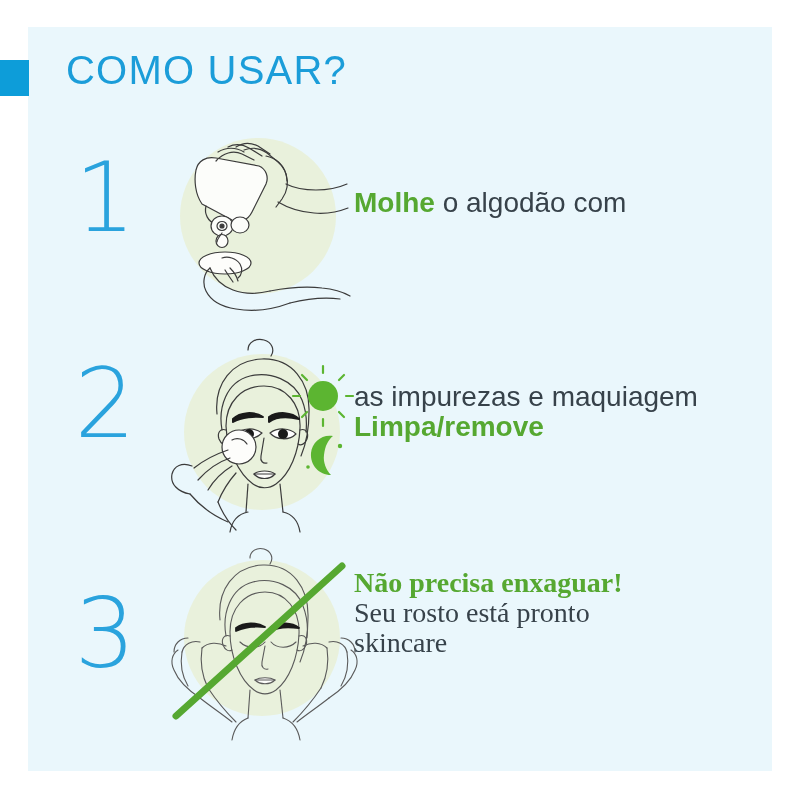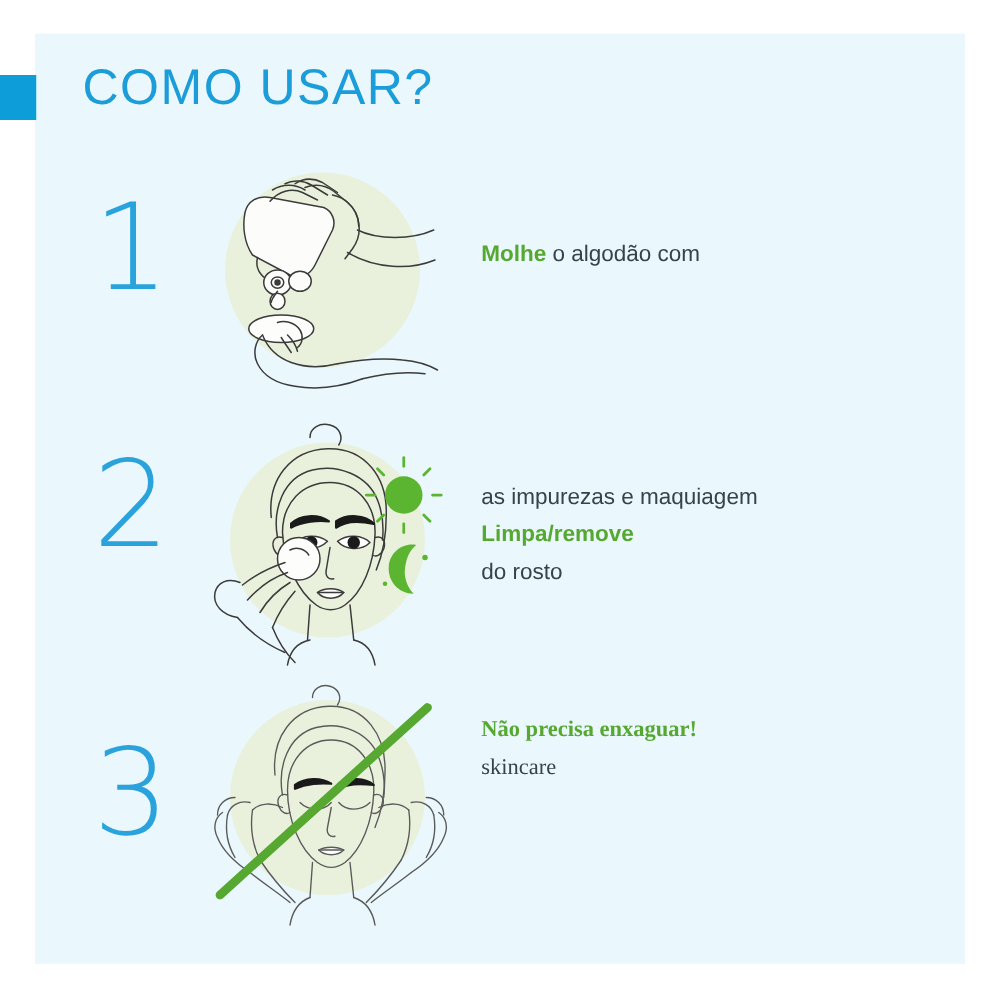"Molhe o algodão com" .step-text { font-size: 18px -> 28px; left: 385px -> 354px }
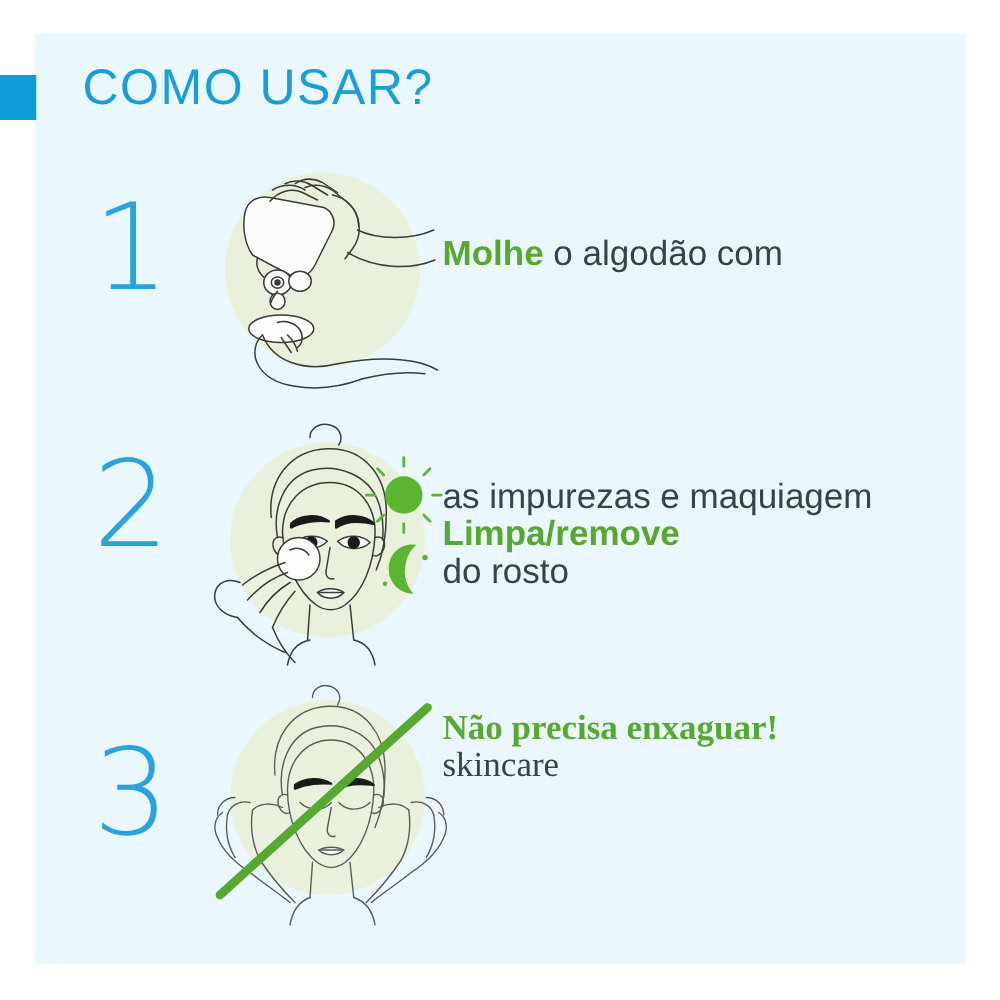"do rosto" span.txt-line { html: <span>do rosto</span> -> none }
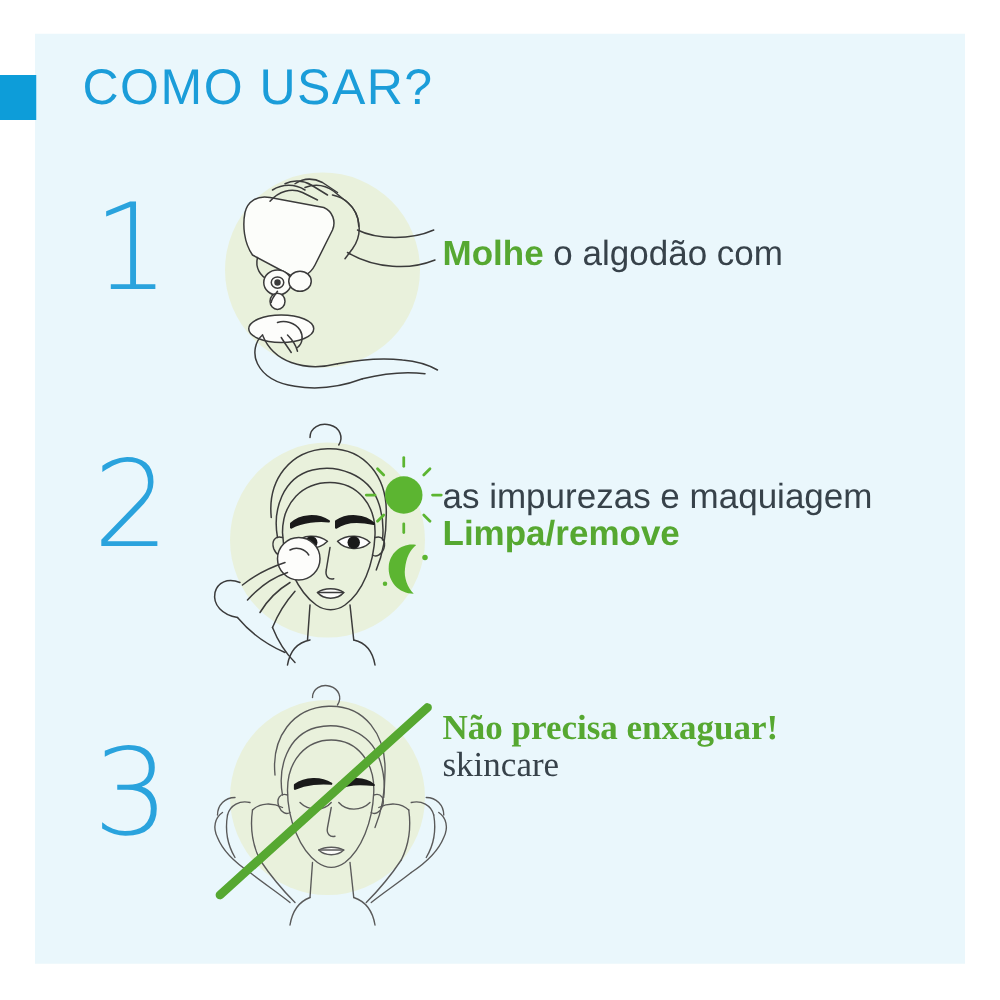"Seu rosto está pronto" span.txt-line { html: none -> <span>Seu rosto está pronto</span> }
